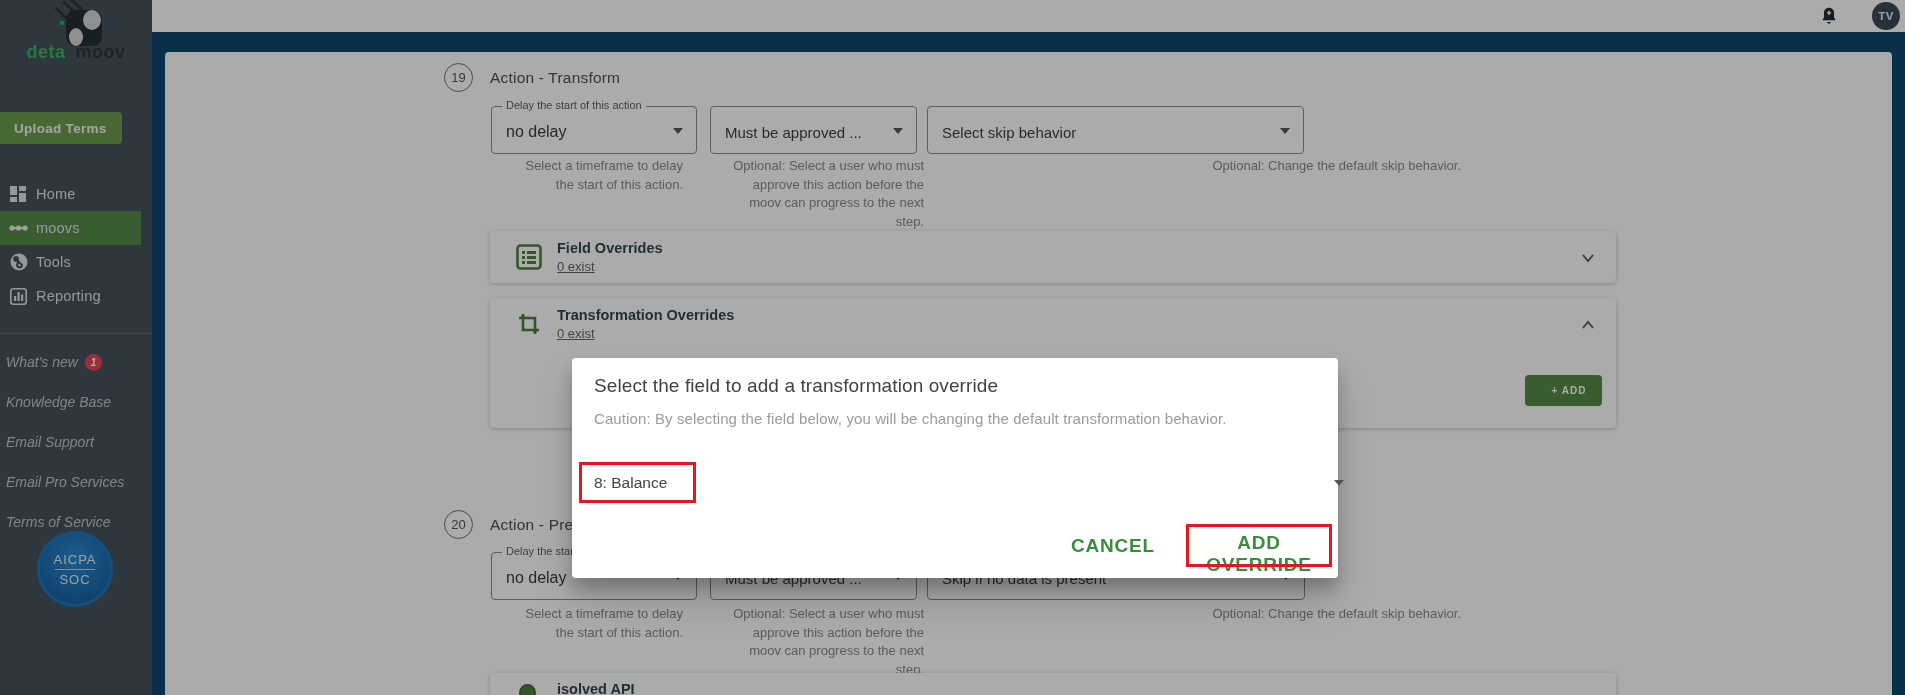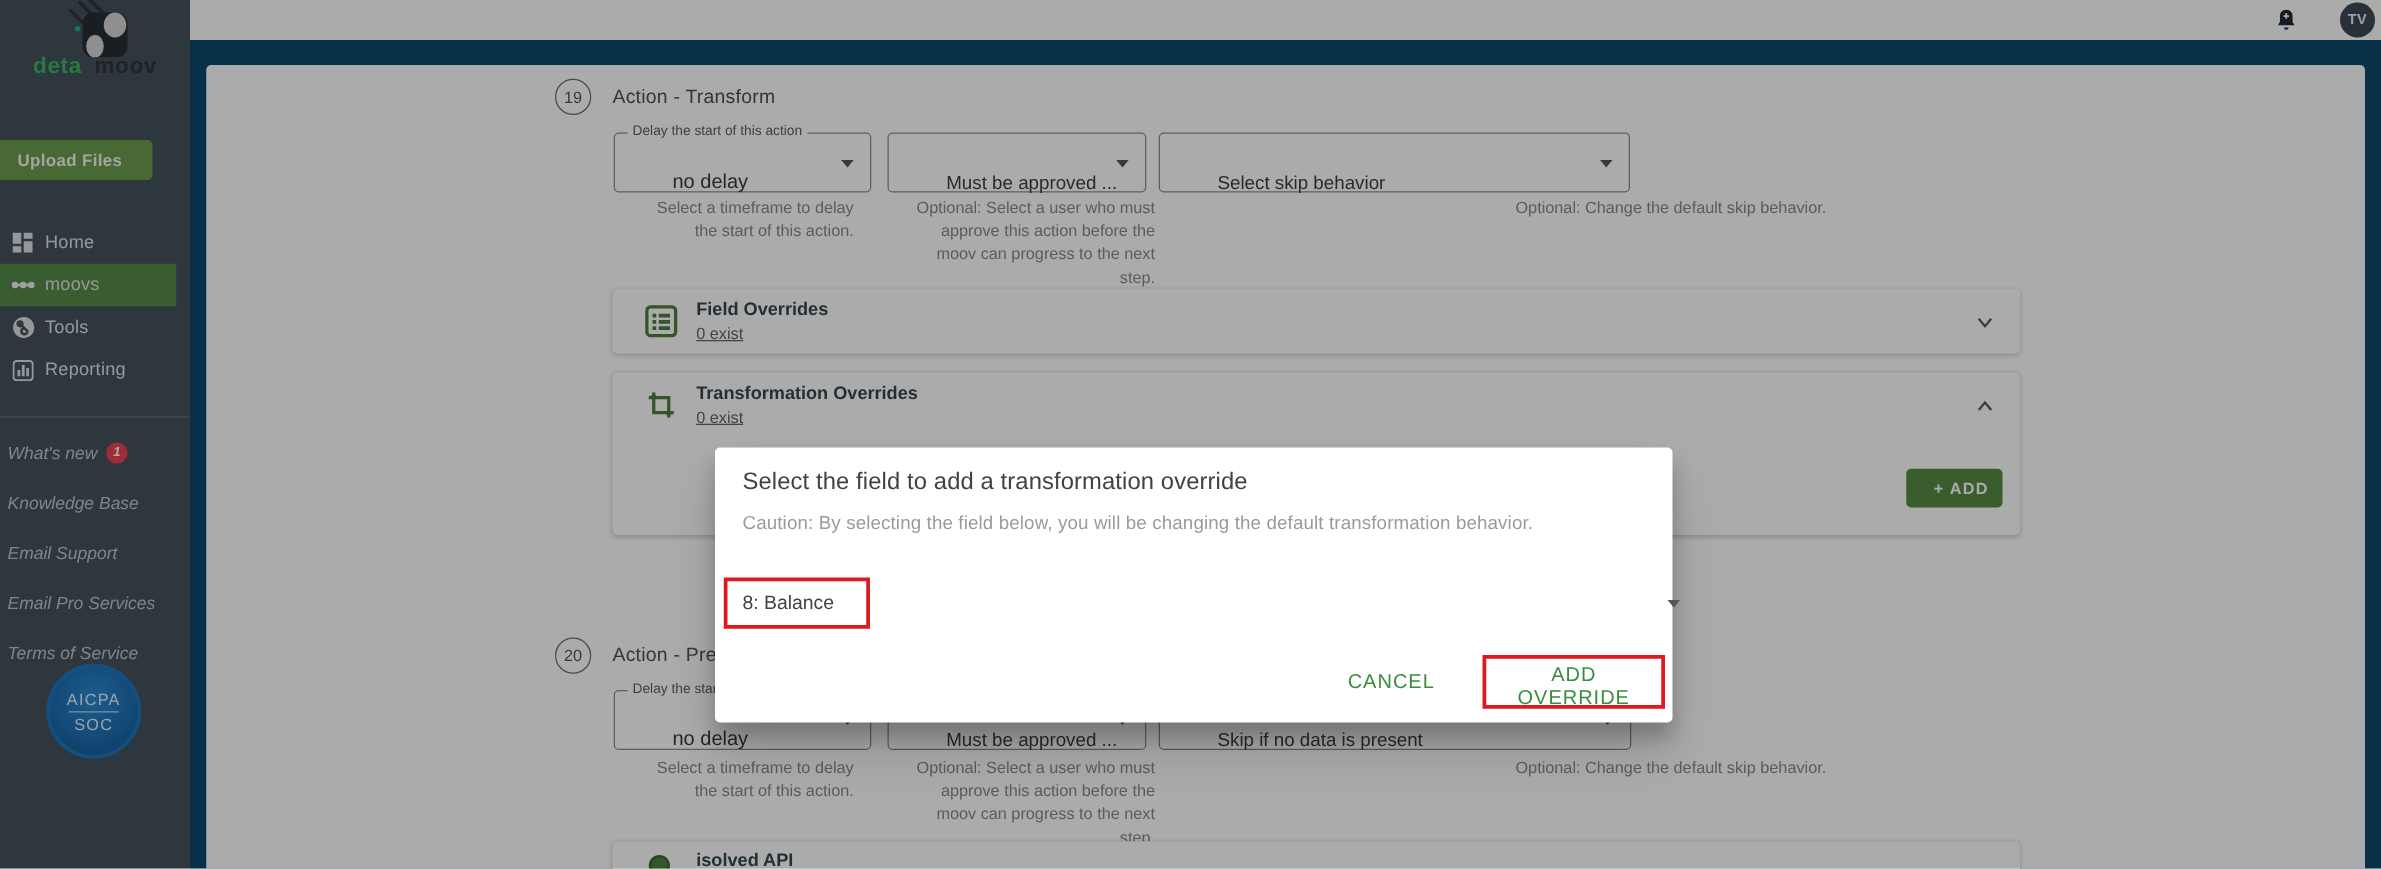"Upload Files" button.upload-btn { text: Files -> Terms }
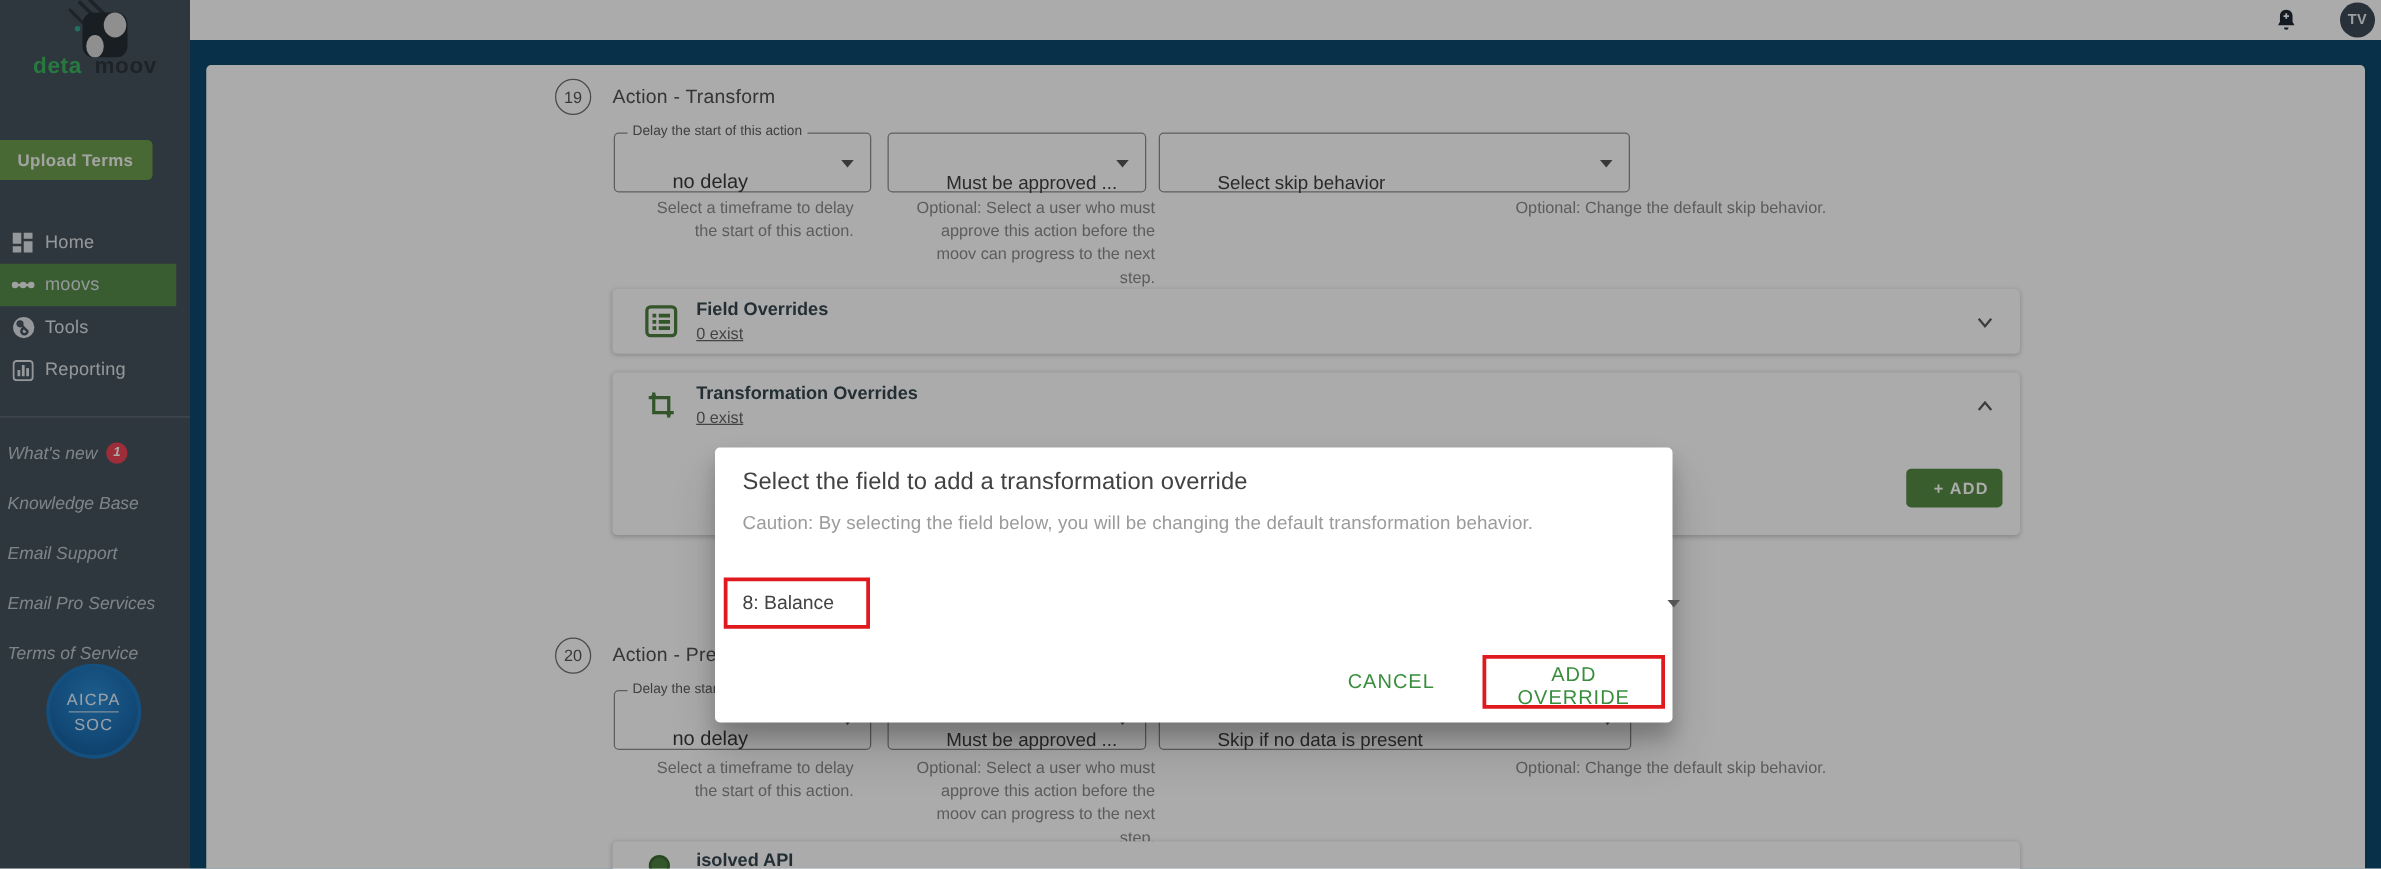"no delay" .fs-value { margin-left: 32px -> none; top: 16px -> 2px }
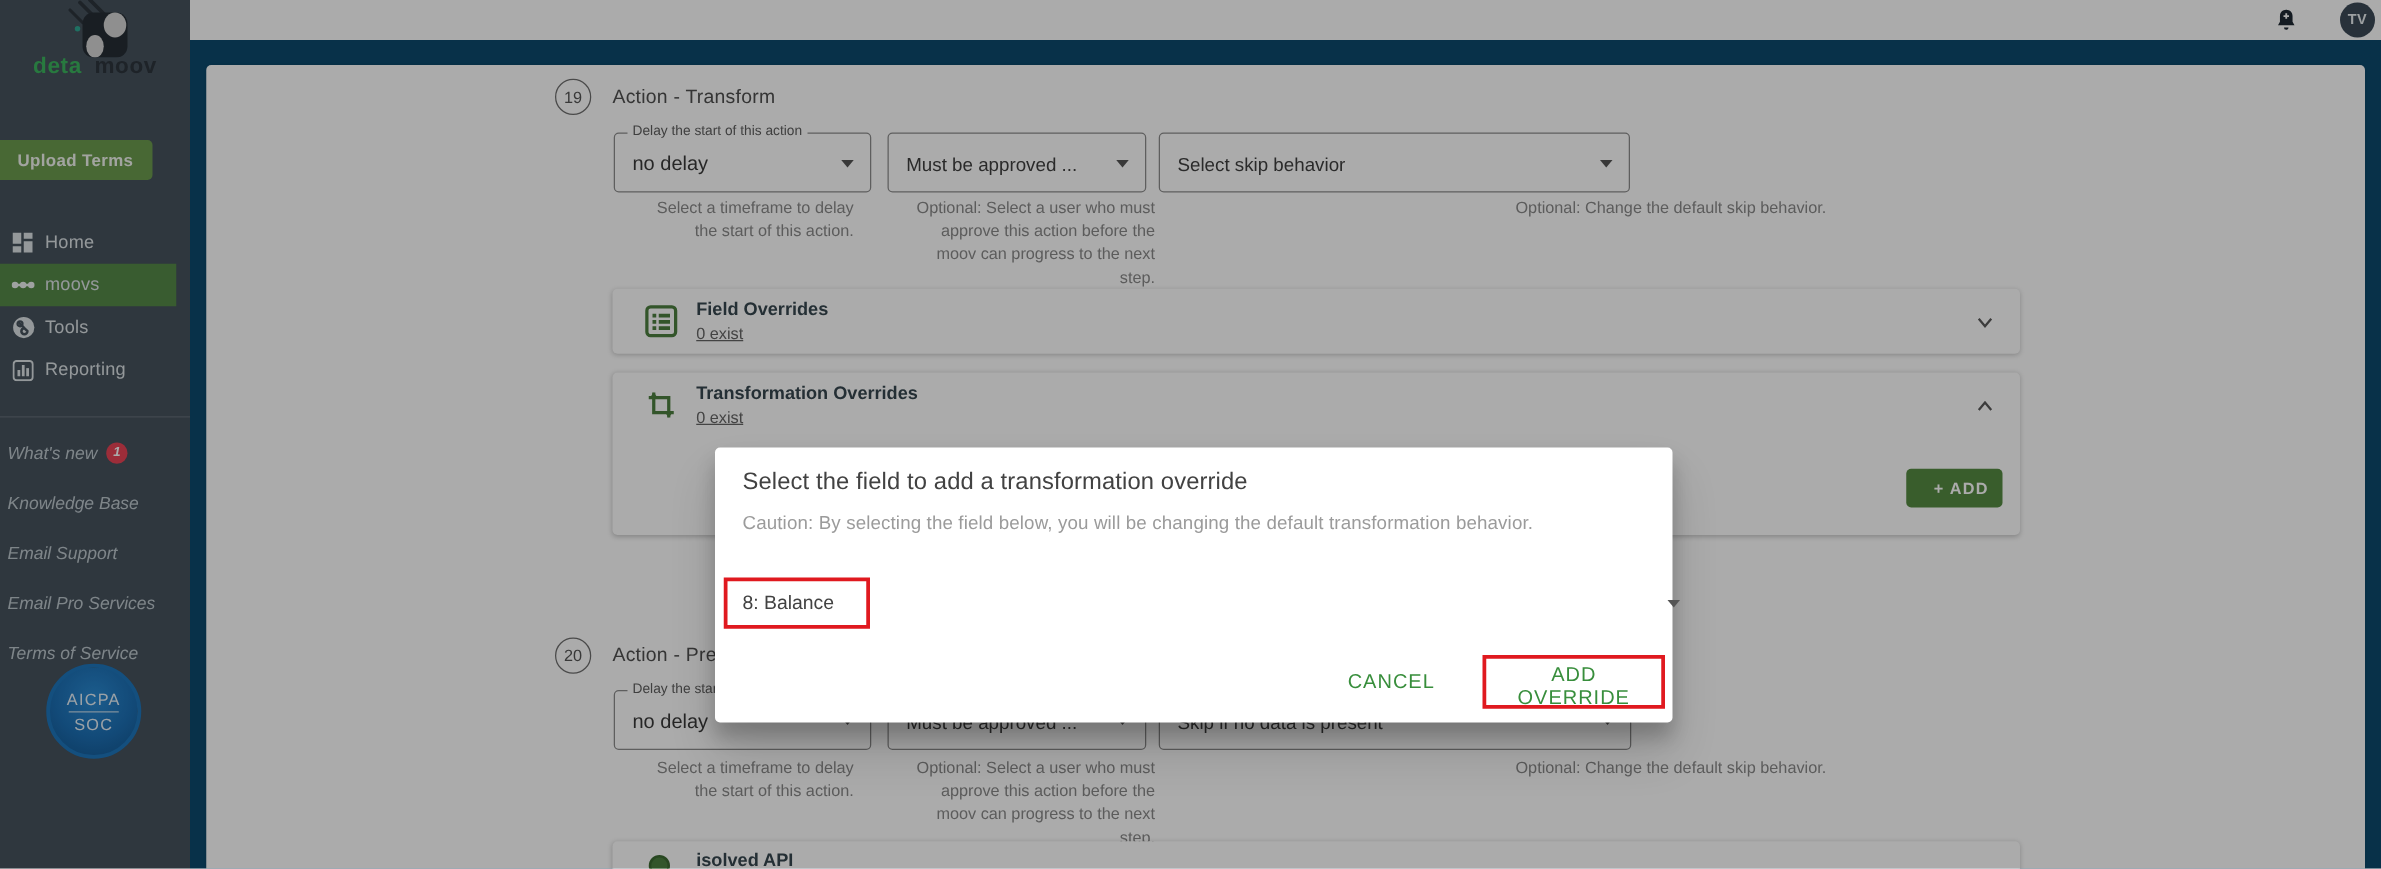"+ ADD" .add-btn { font-size: 13px -> 10px }
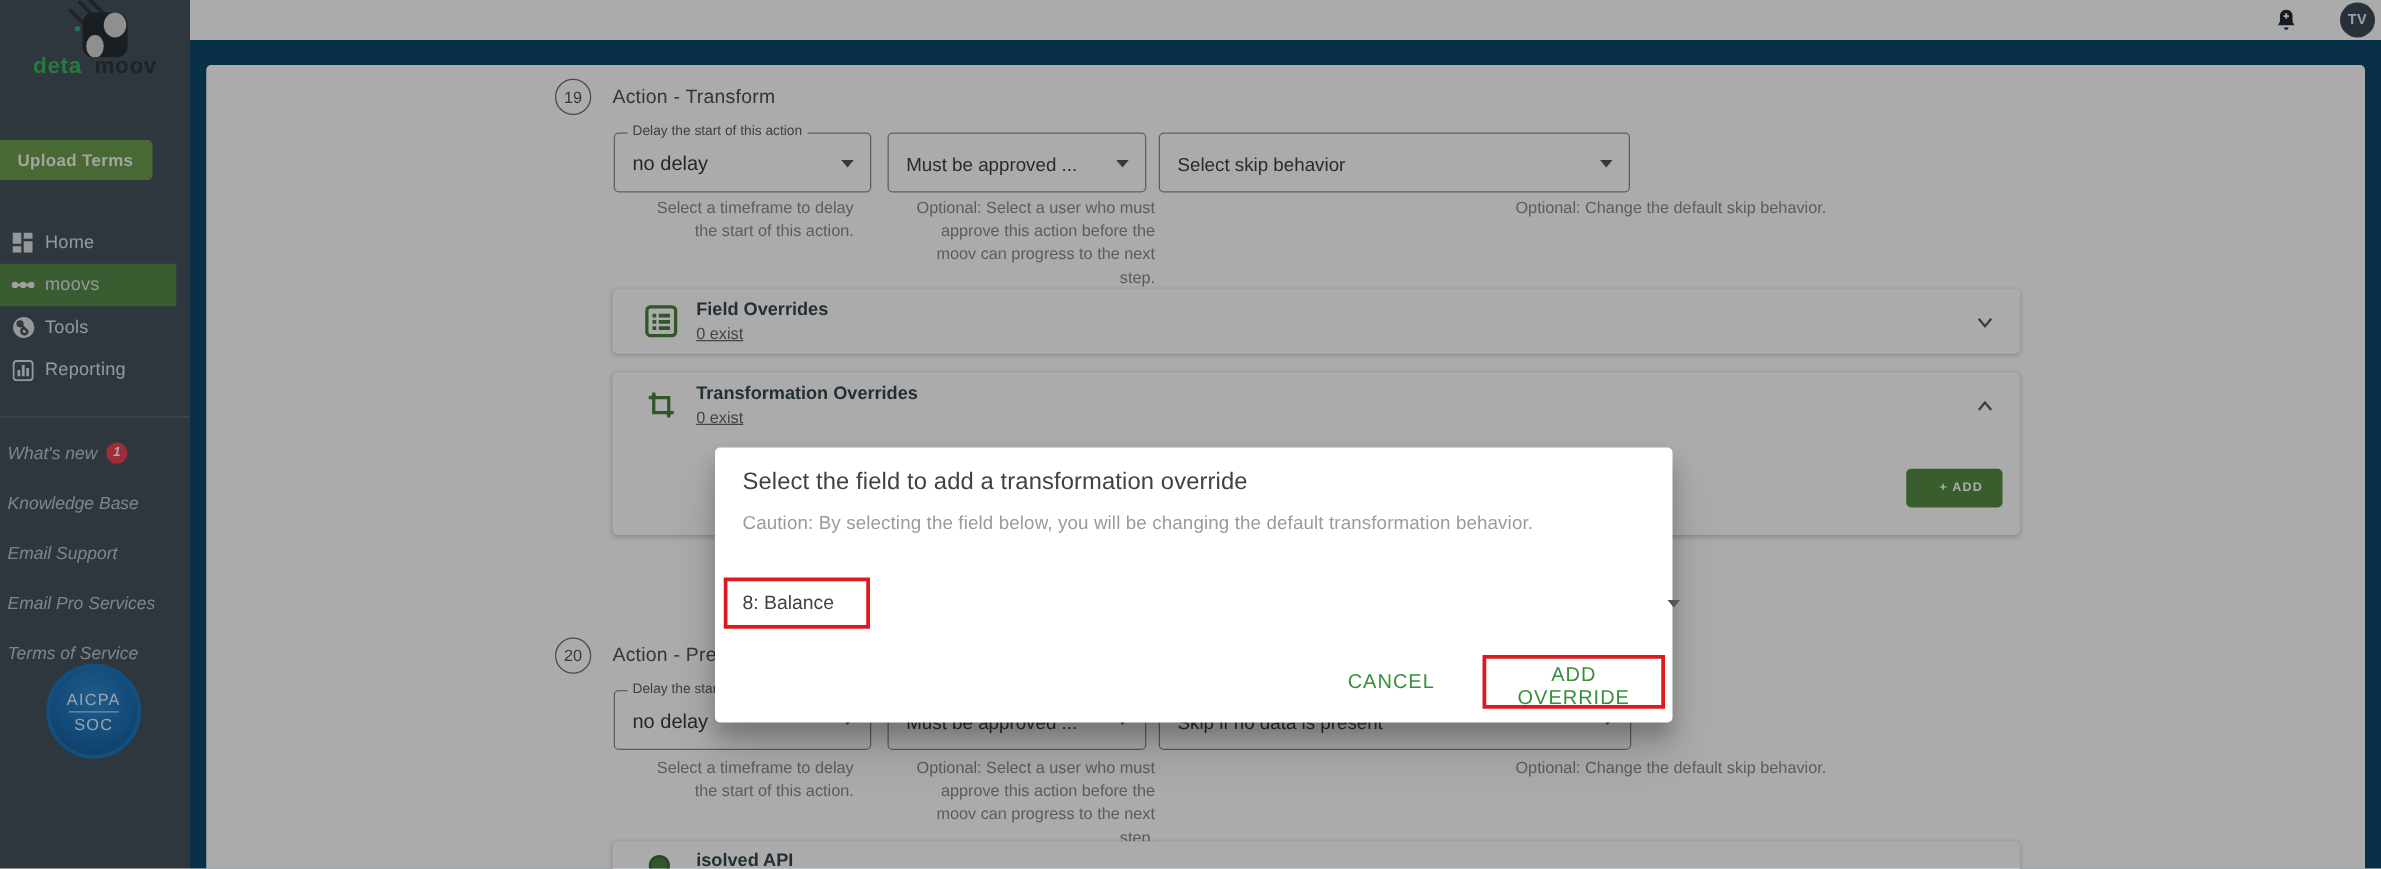"CANCEL" .modal-btn { font-size: 16px -> 19px; font-weight: 400 -> 700 }
